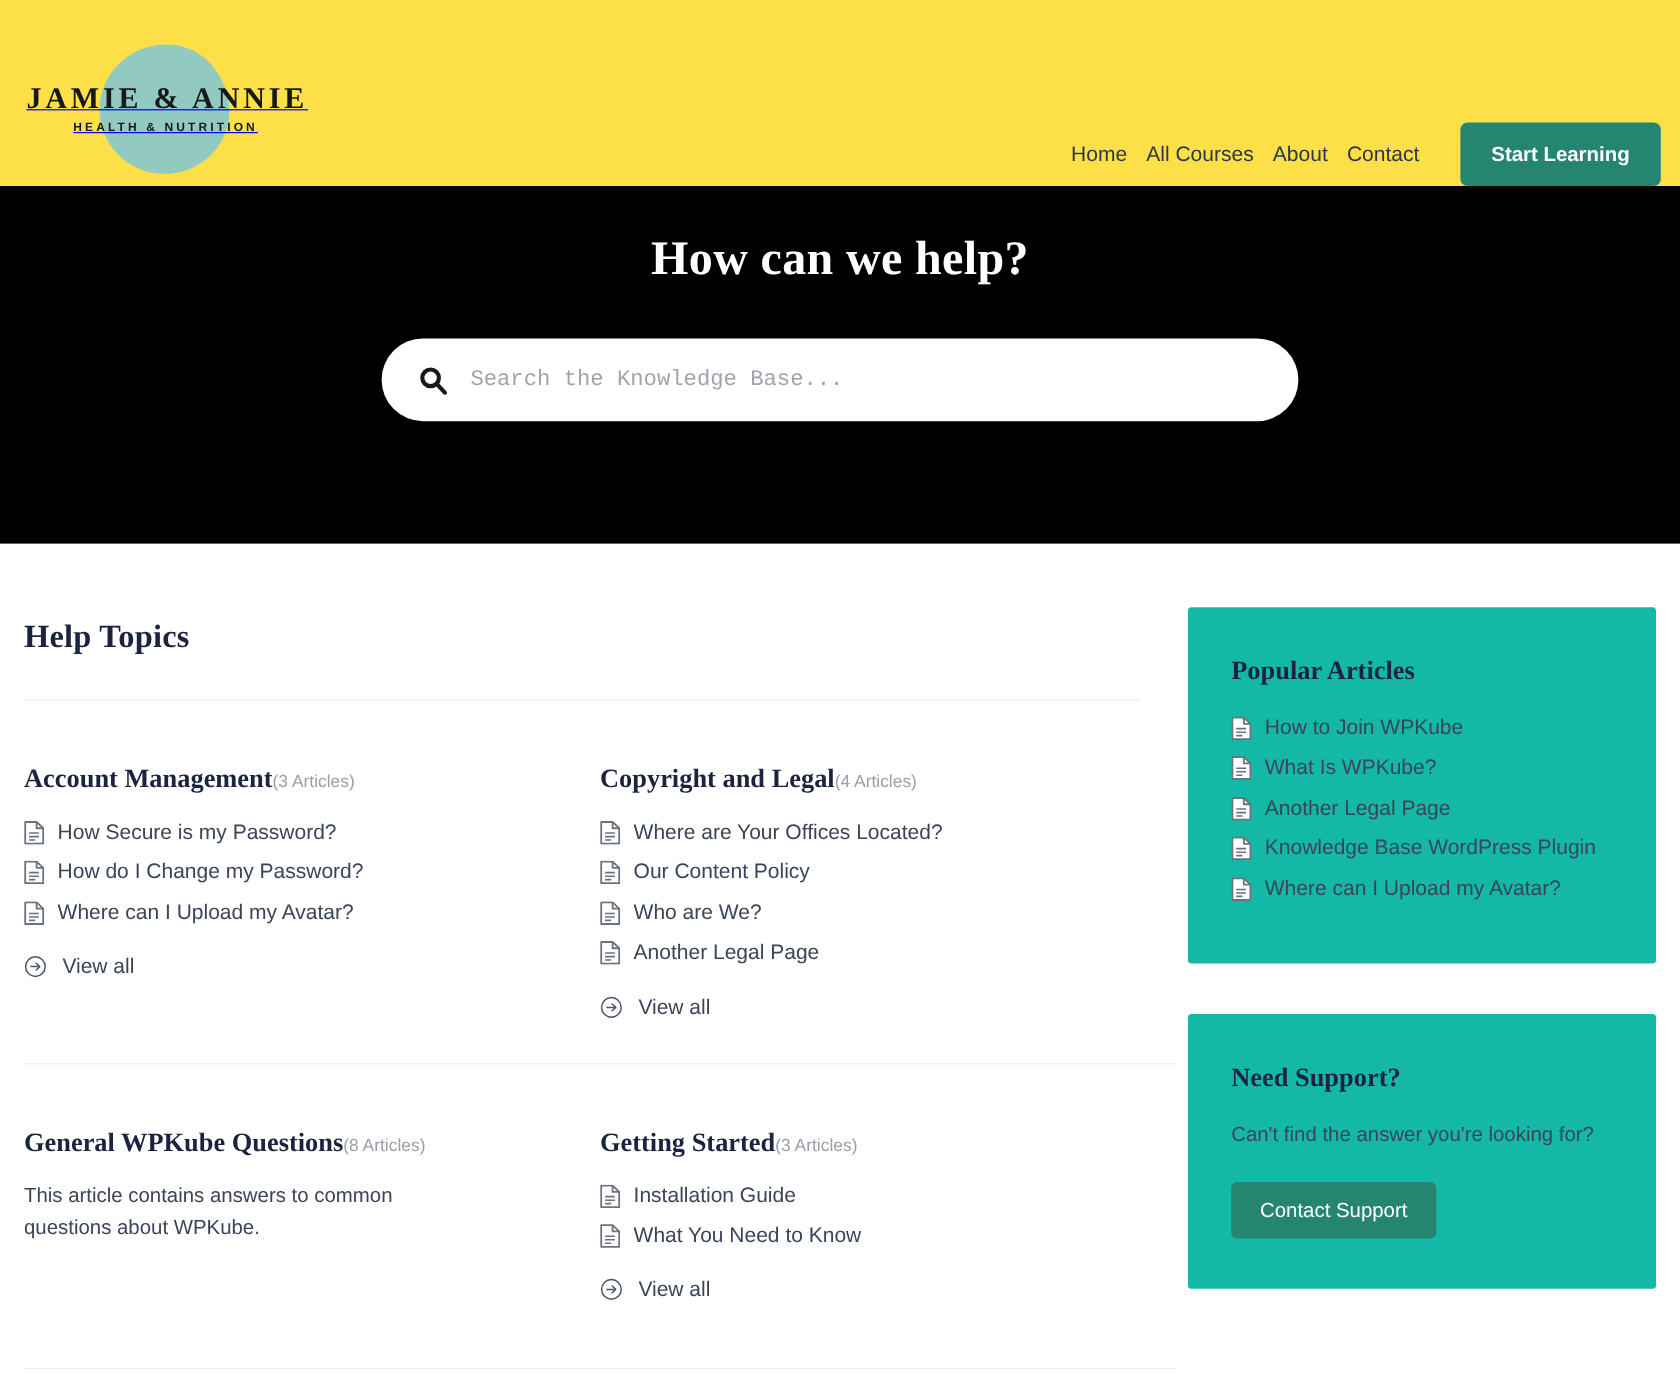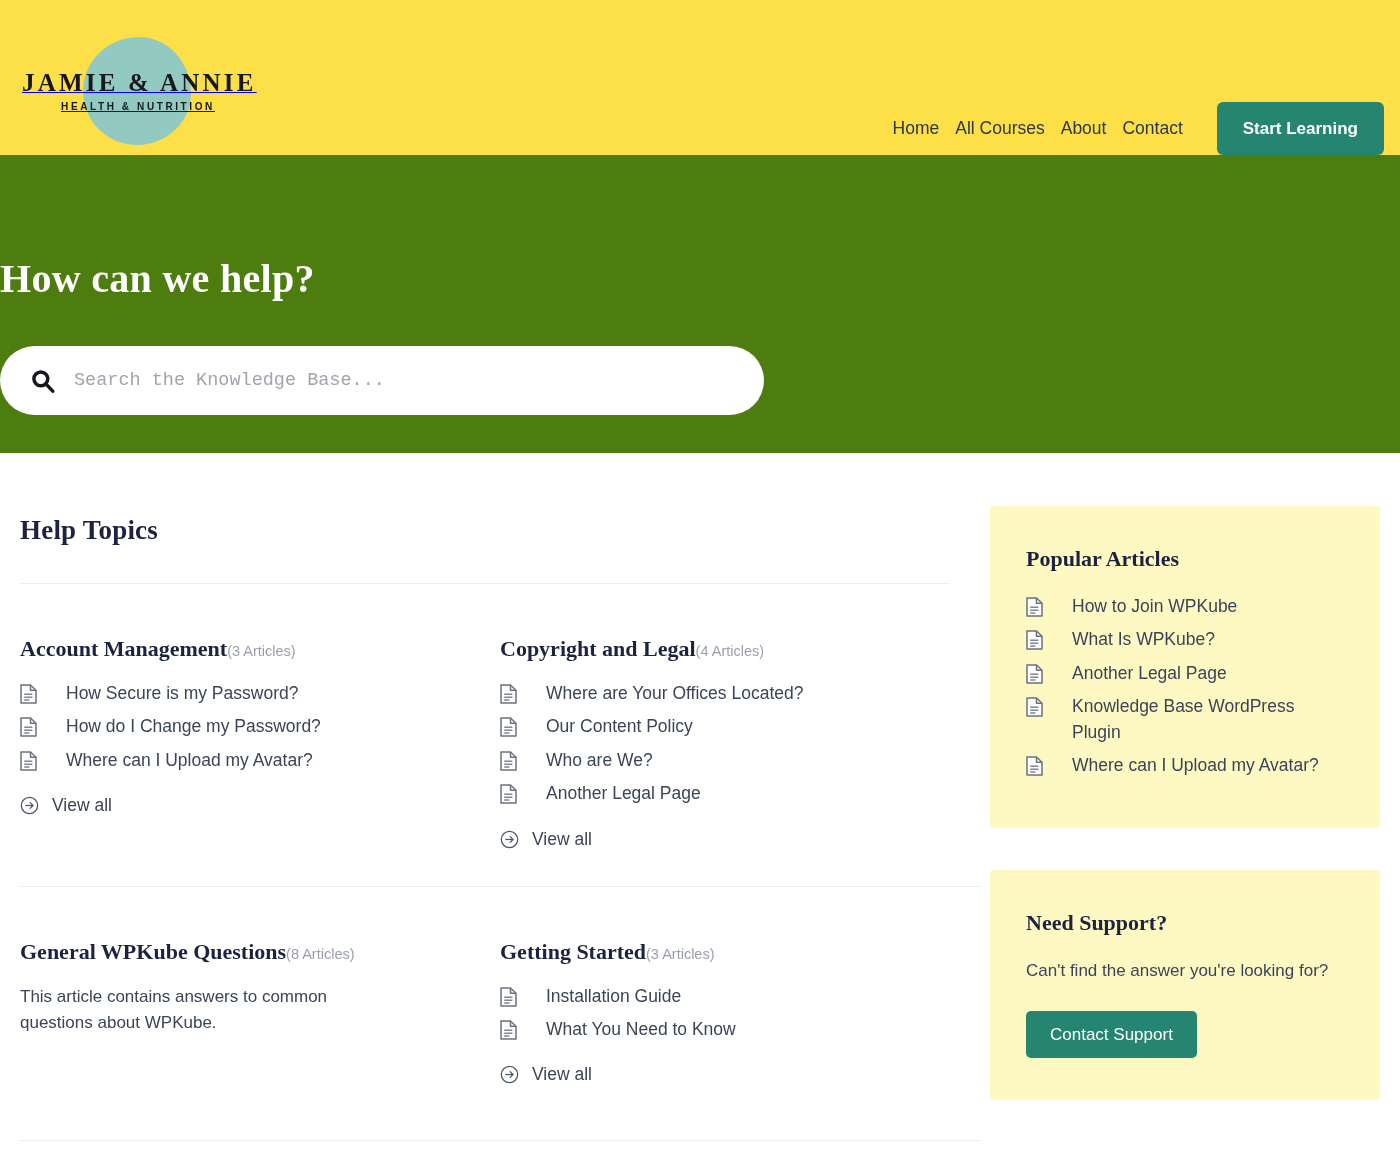"How can we help?" .hero { align-items: flex-start -> center; background: #4d7c0f -> #000000; padding-top: 100px -> 36px }
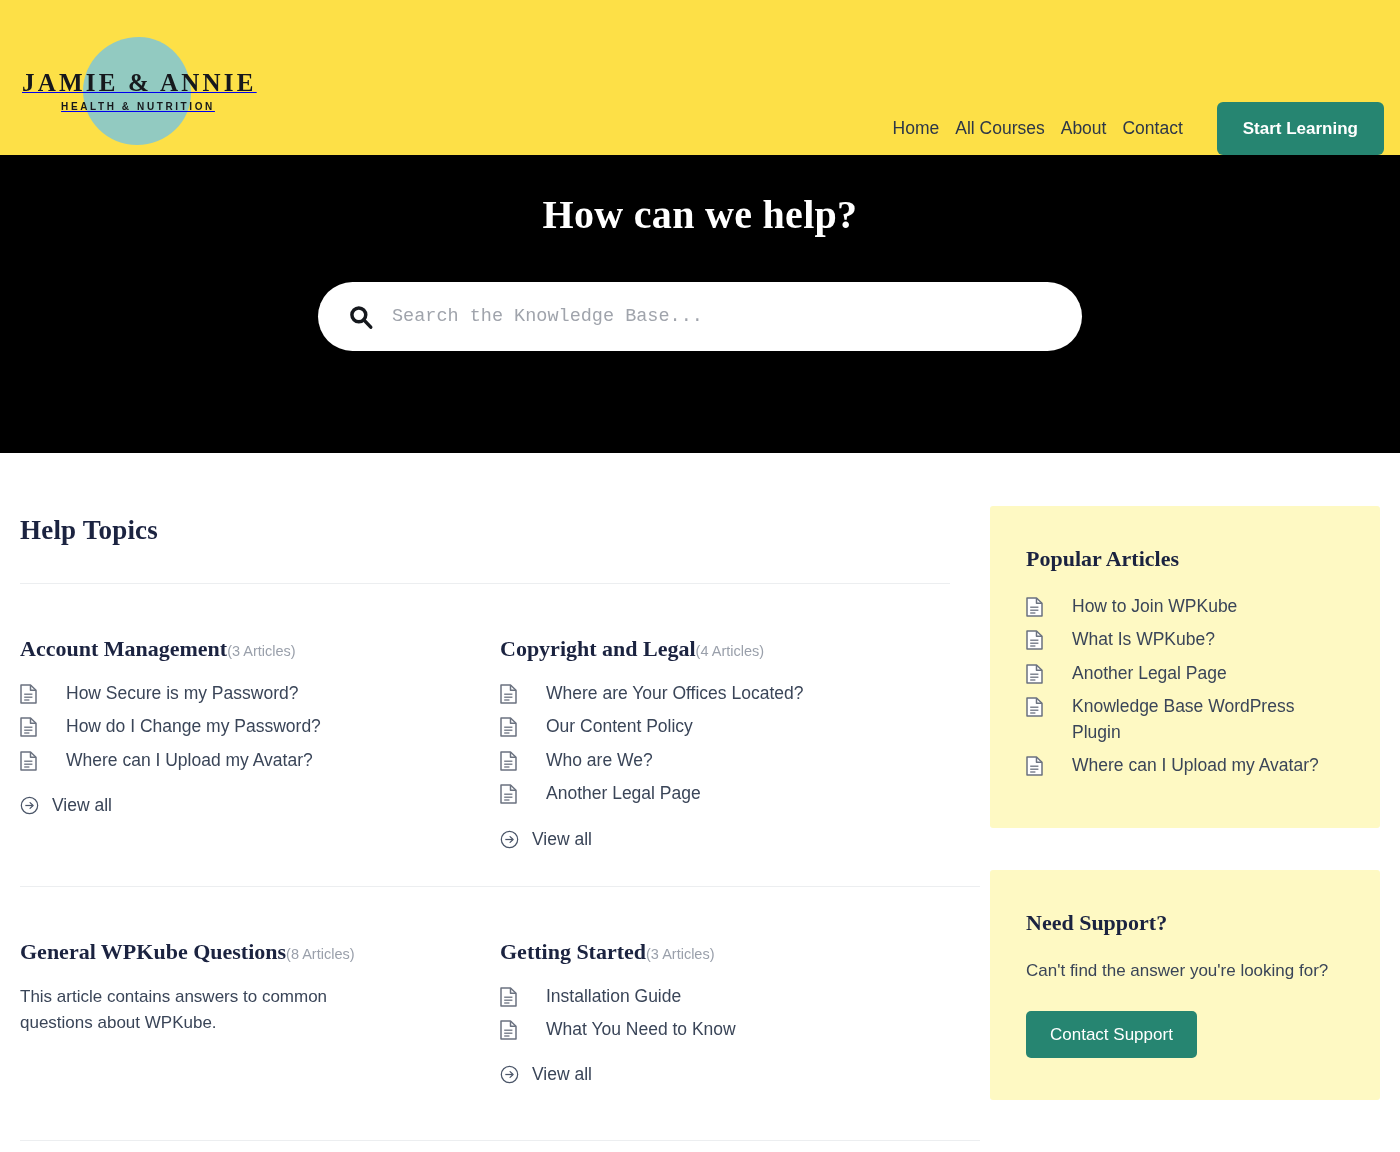"Popular Articles" .side-card { background: #fef9c3 -> #14b8a6 }
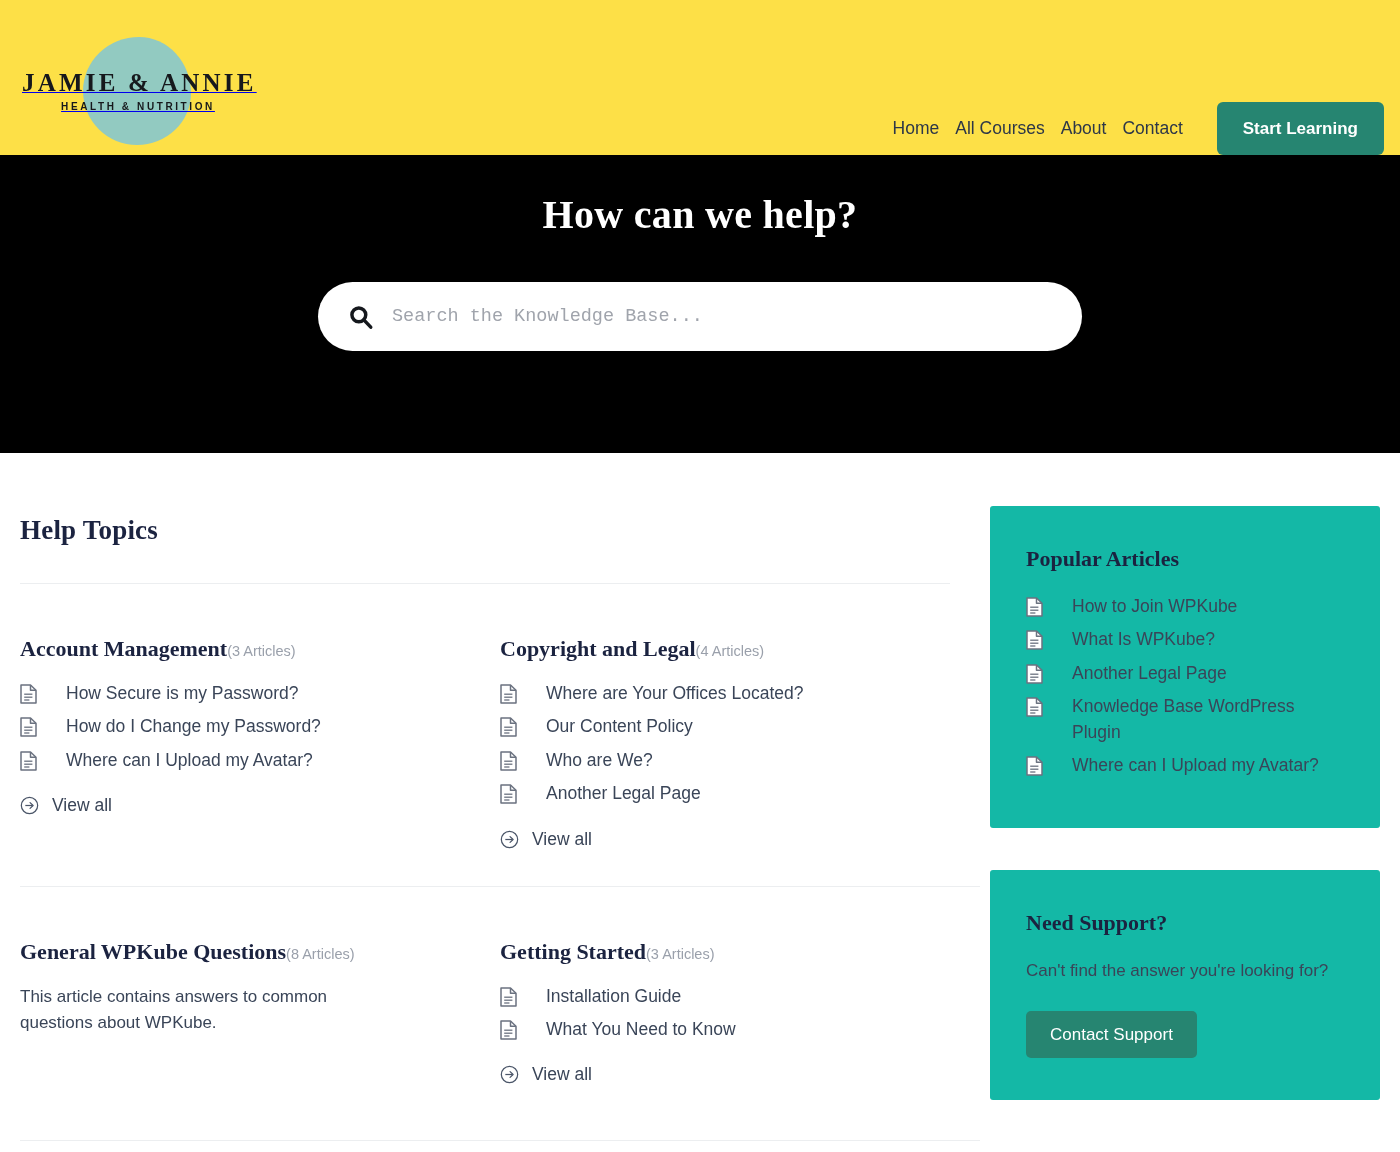"How to Join WPKube" .article-item { gap: 29px -> 11px }
